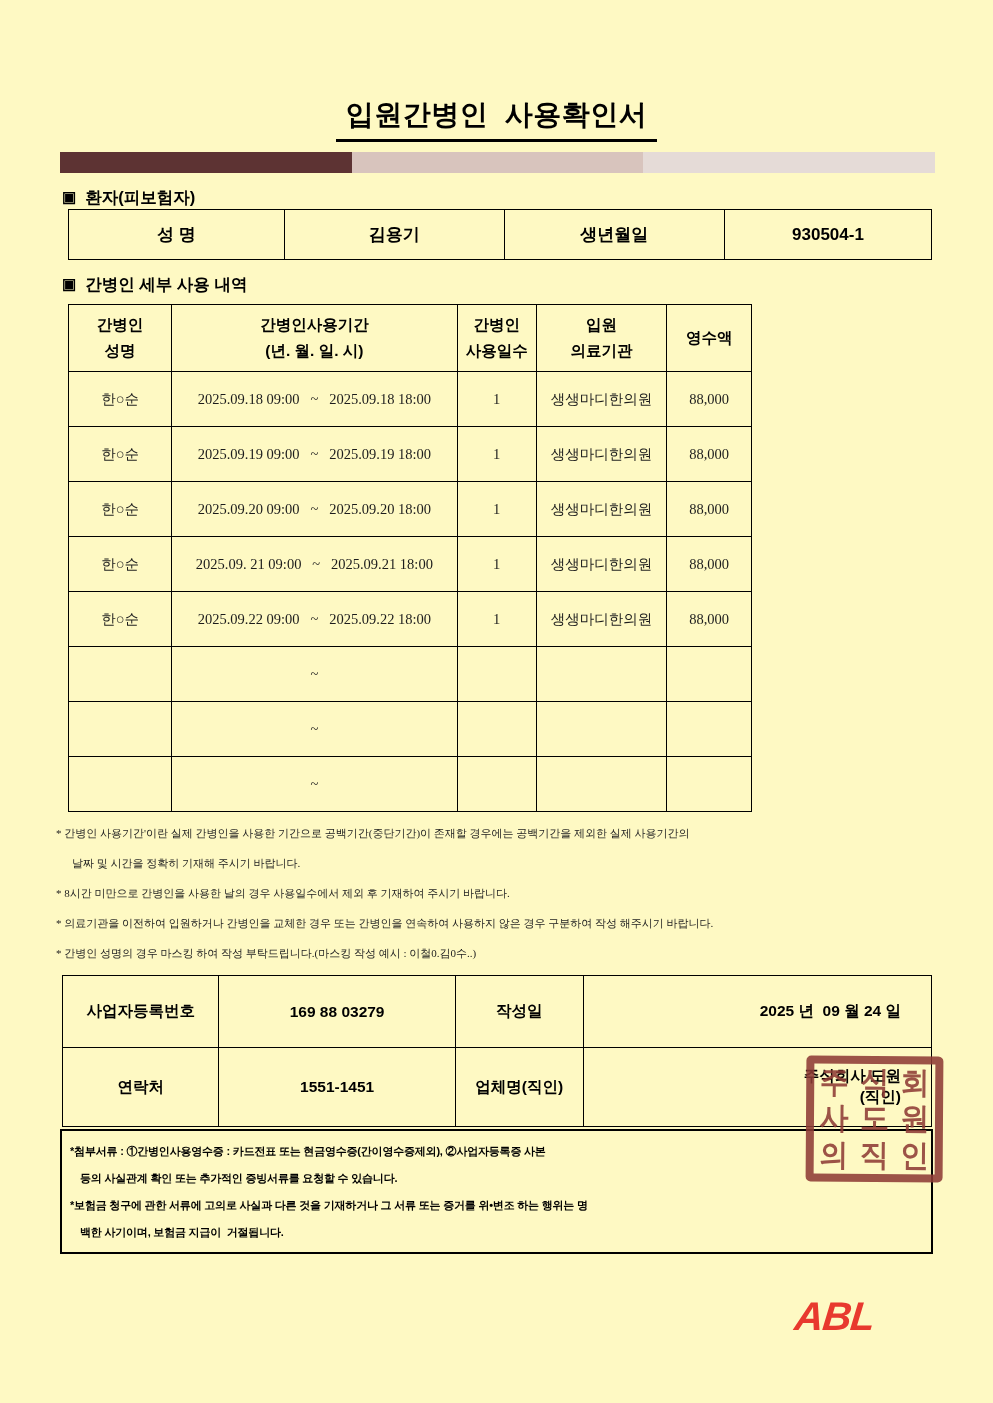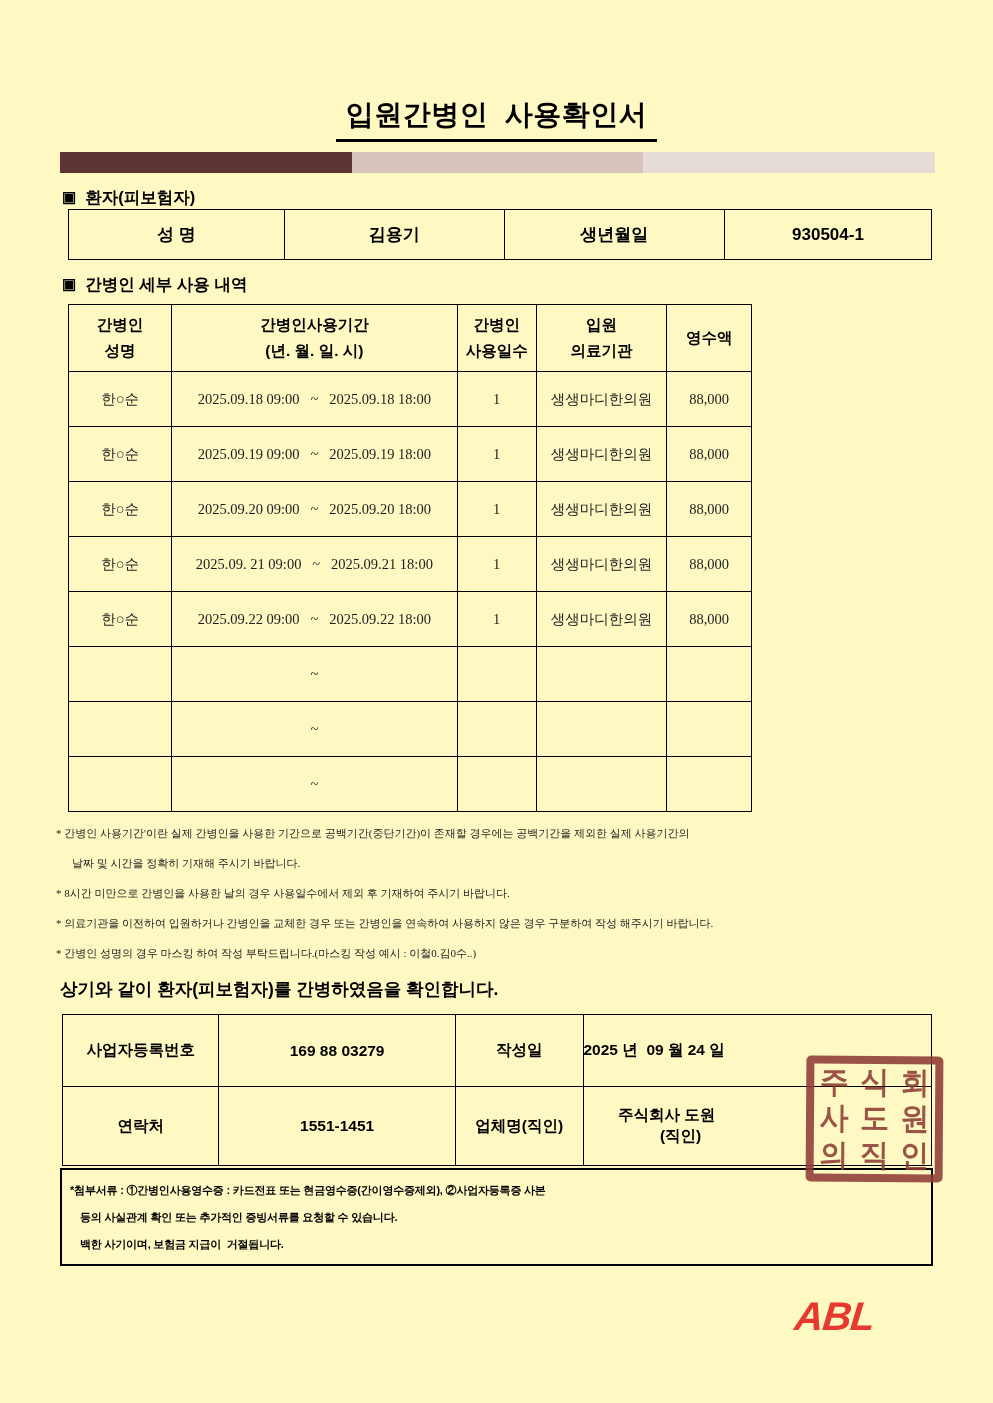"상기와 같이 환자(피보험자)를 간병하였음을 확인합니다." div.confirm { html: <div>상기와 같이 환자(피보험자)를 간병하였음을 확인합니다.</div> -> none }
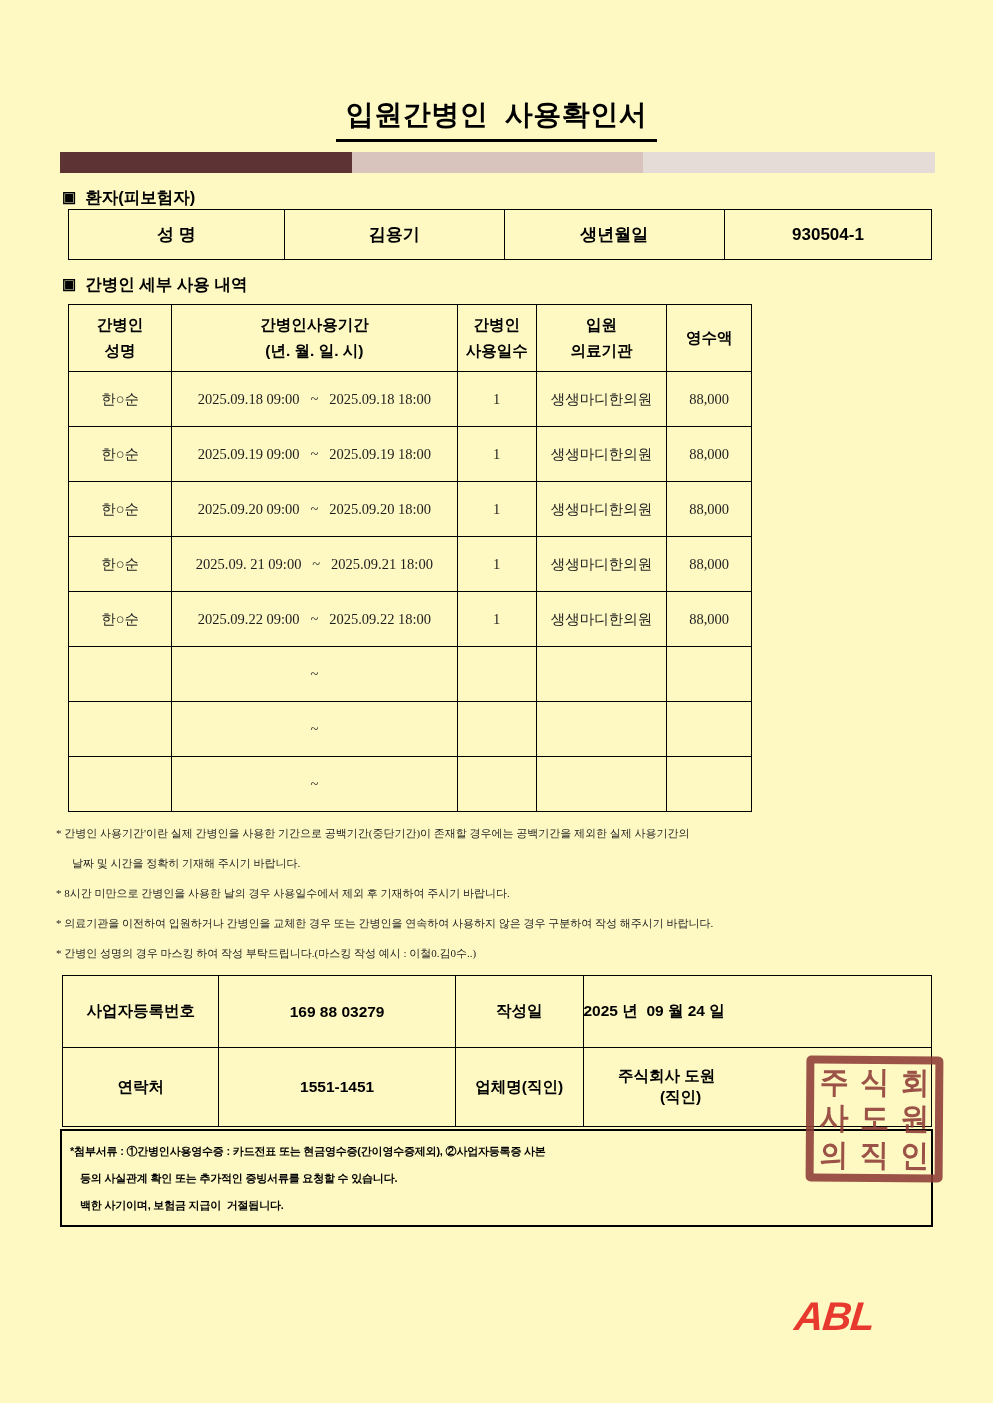"2025 년 09 월 24" .biz-table td.val-right { text-align: left -> right }
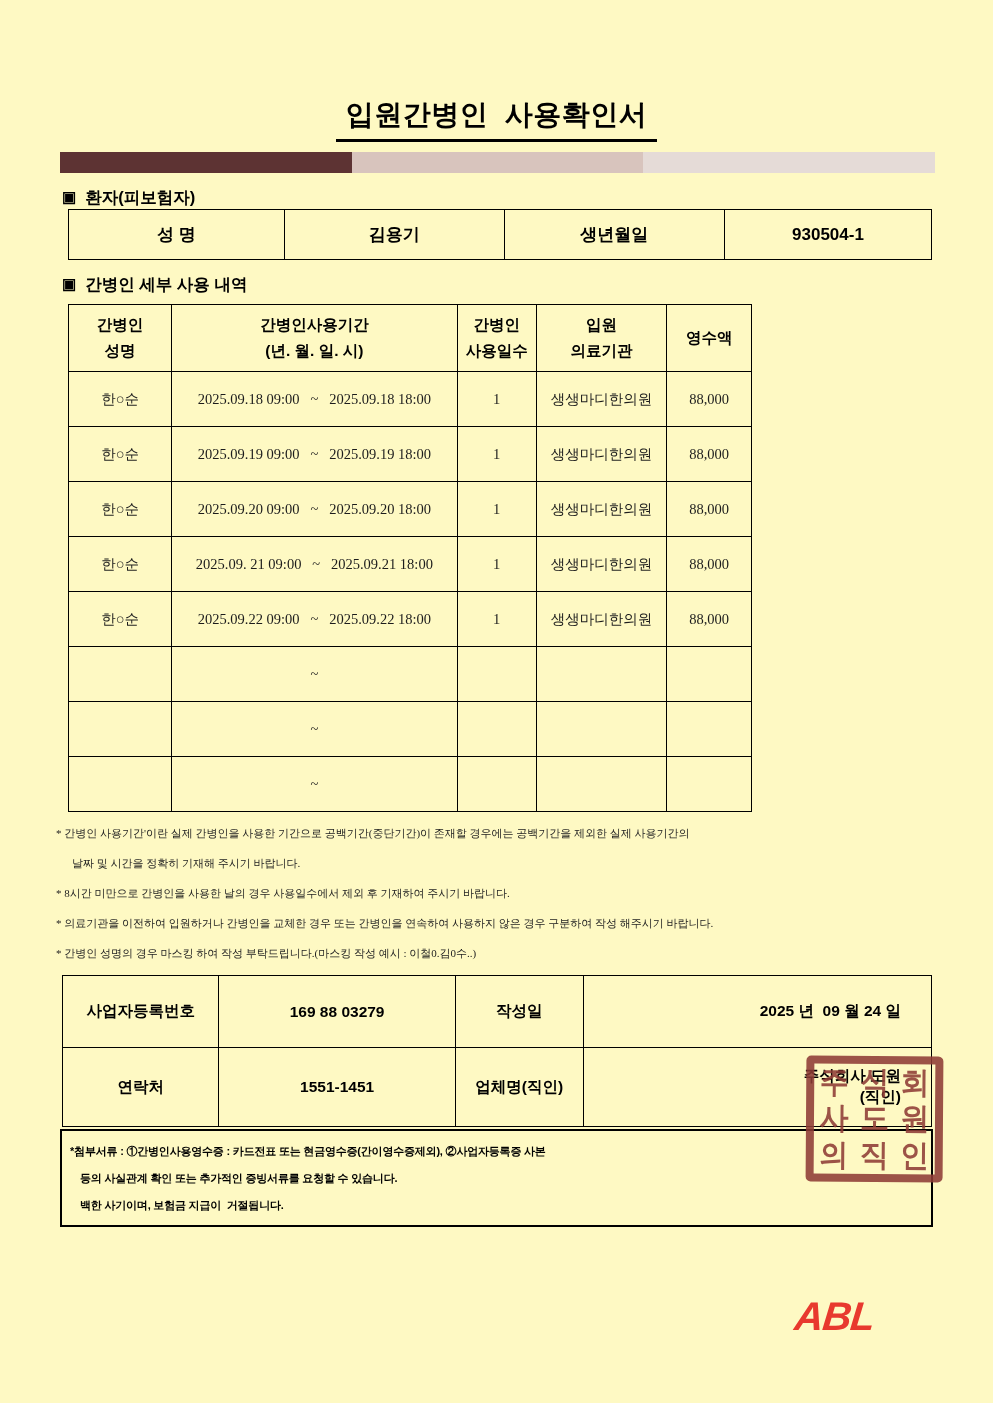"*보험금 청구에 관한 서류에 고의로" div.f-line { html: none -> <div>*보험금 청구에 관한 서류에 고의로 사실과 다른 것을 기재하거나 그 서류 또는 증거를 위•변조 하는 행위는 명</div> }
